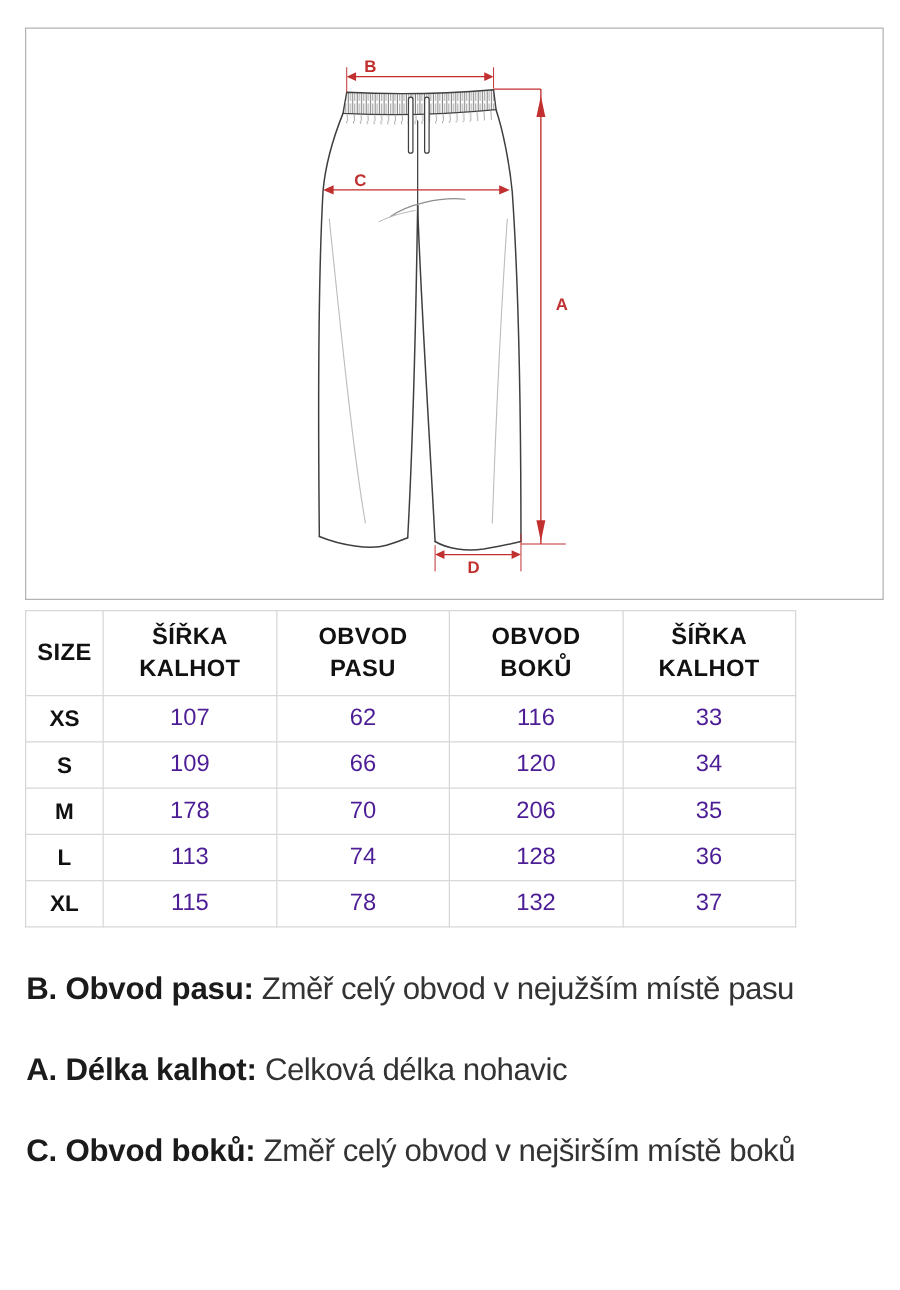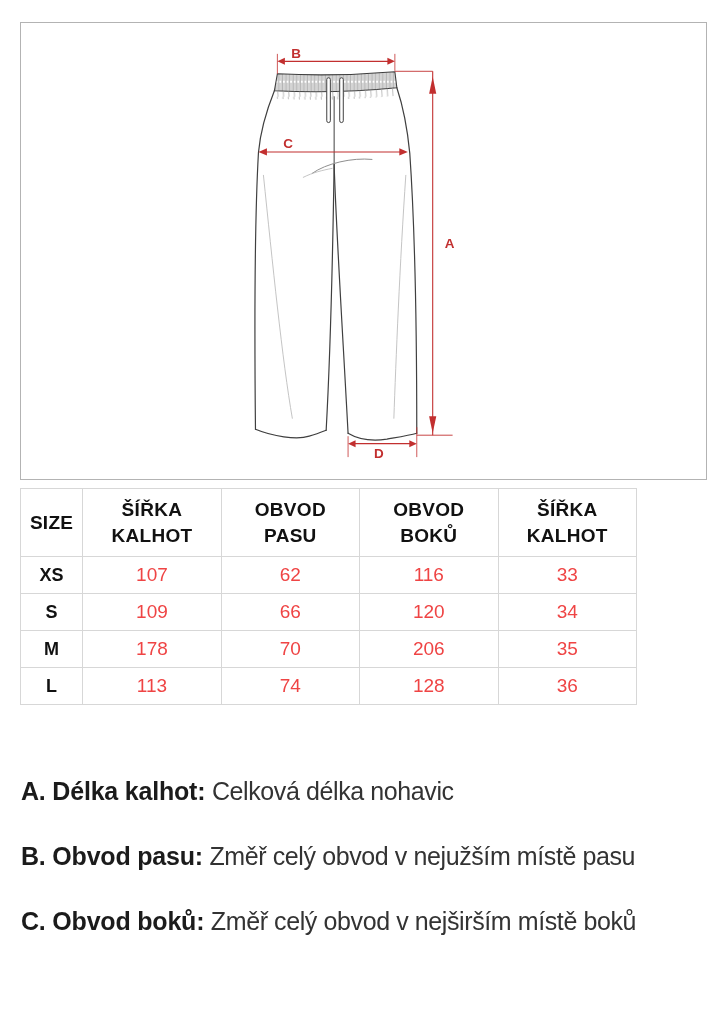"107" .size-table tbody td { color: #ef4444 -> #4c1d95 }
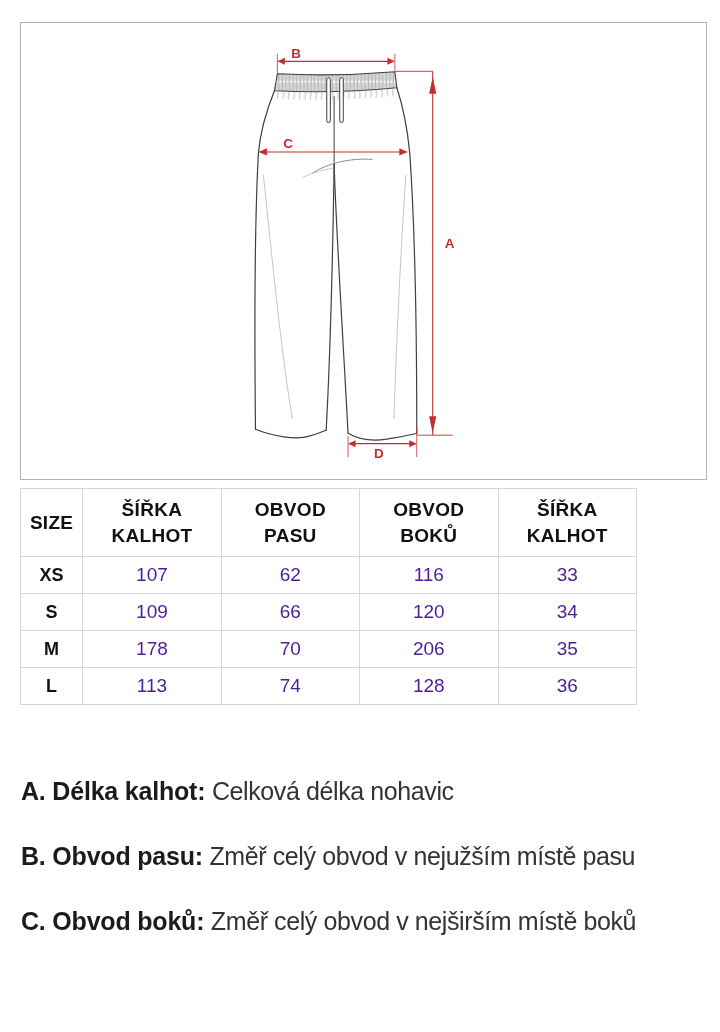"XL" tr { html: none -> <tr> <td>XL</td> <td>115</td> <td>78</td> <td>132</td> <td>37</td> </tr> }
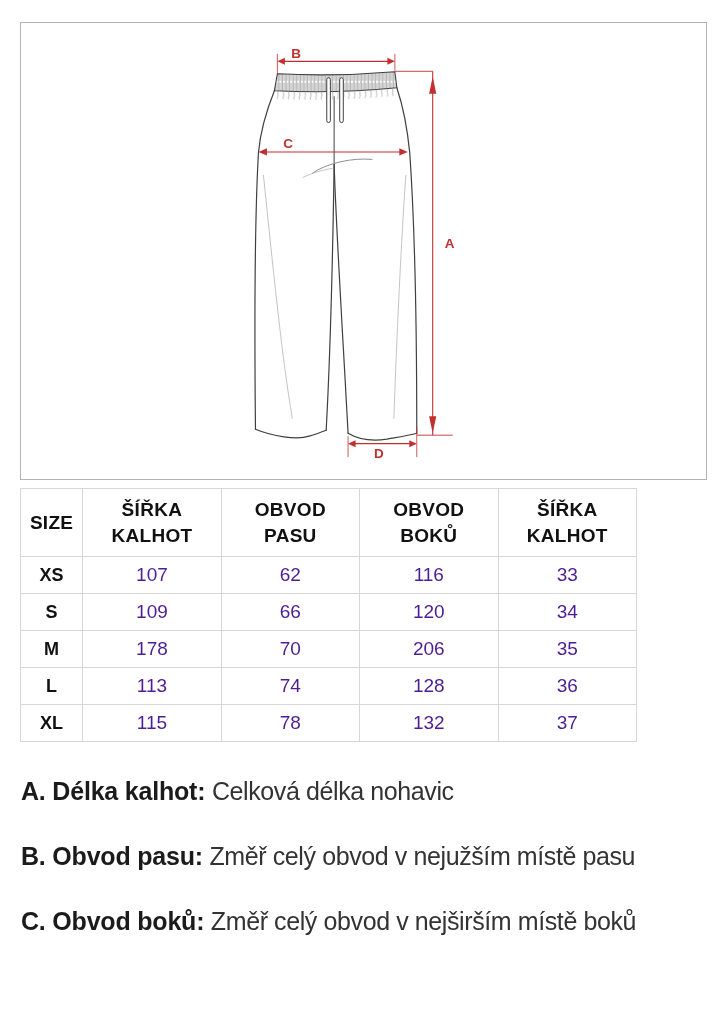"A. Délka kalhot: Celková délka" div.legend-line { order: before "B. Obvod pasu: Změř celý" -> after "B. Obvod pasu: Změř celý" }
